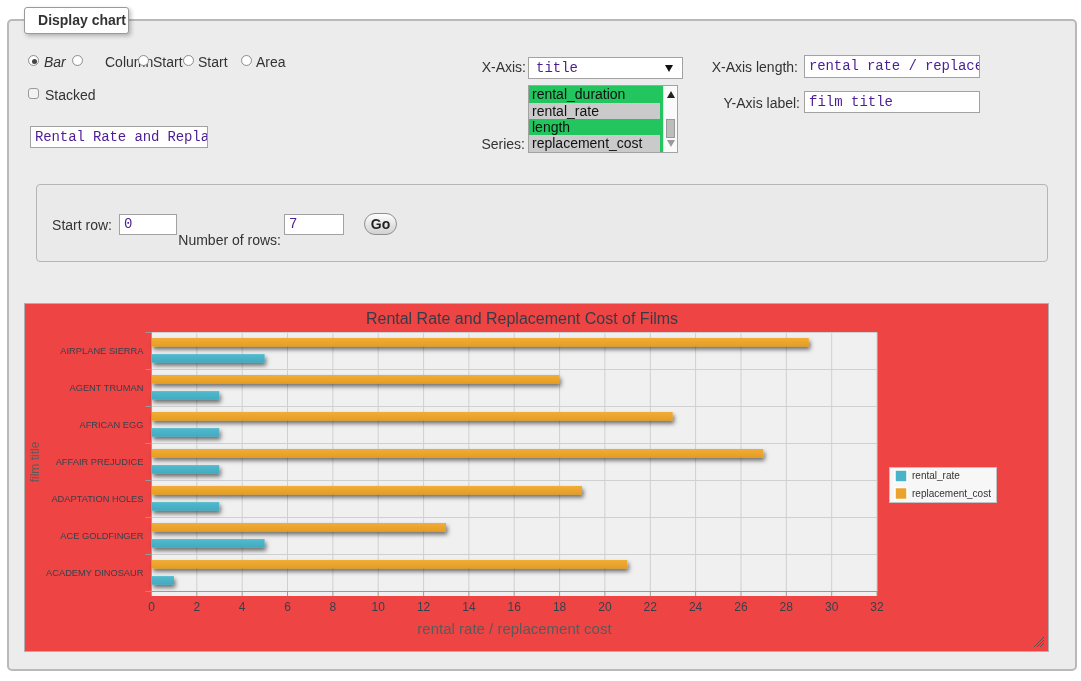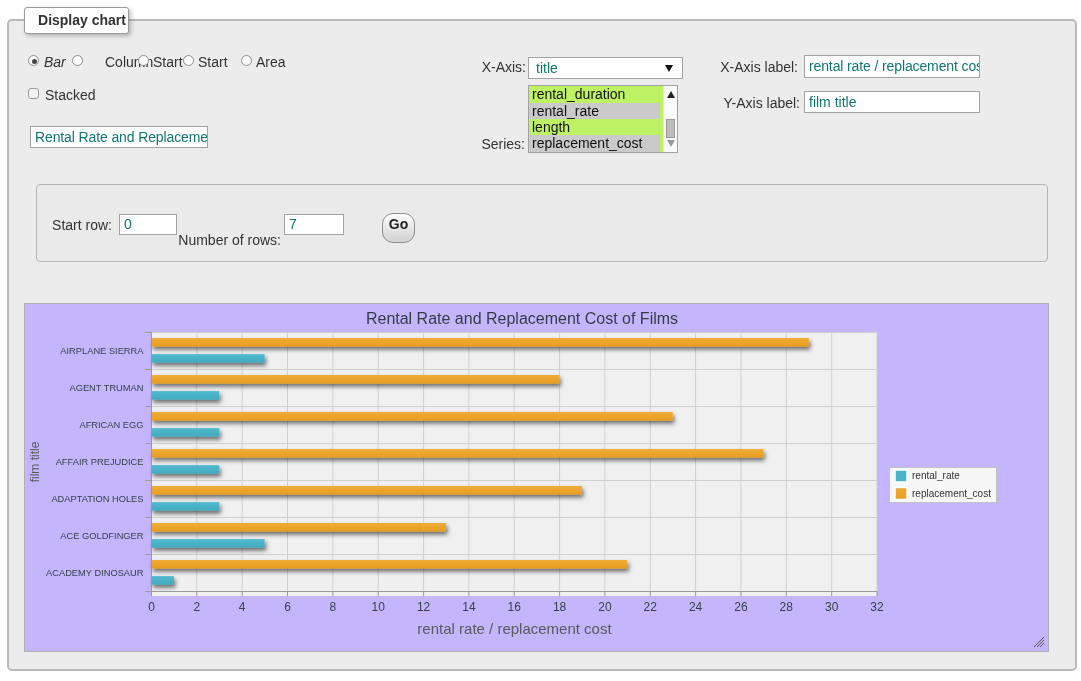"title" .tinput { color: #0f766e -> #4c1d95; font-family: Liberation Sans, sans-serif -> Liberation Mono, monospace }
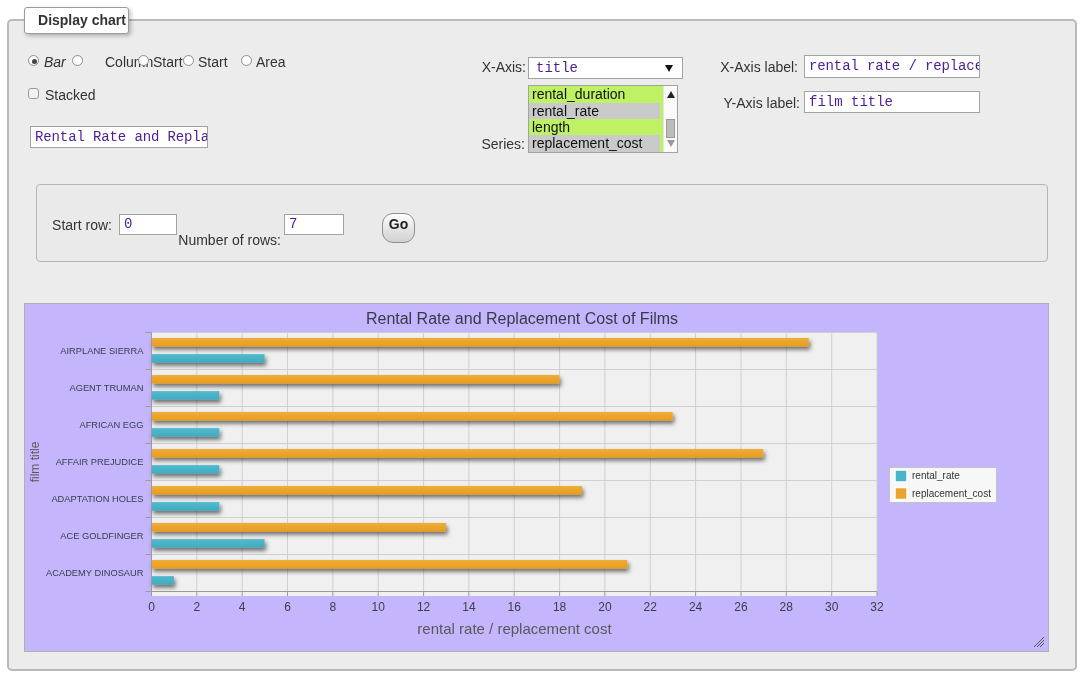"X-Axis label:" div.abs { text: label -> length }
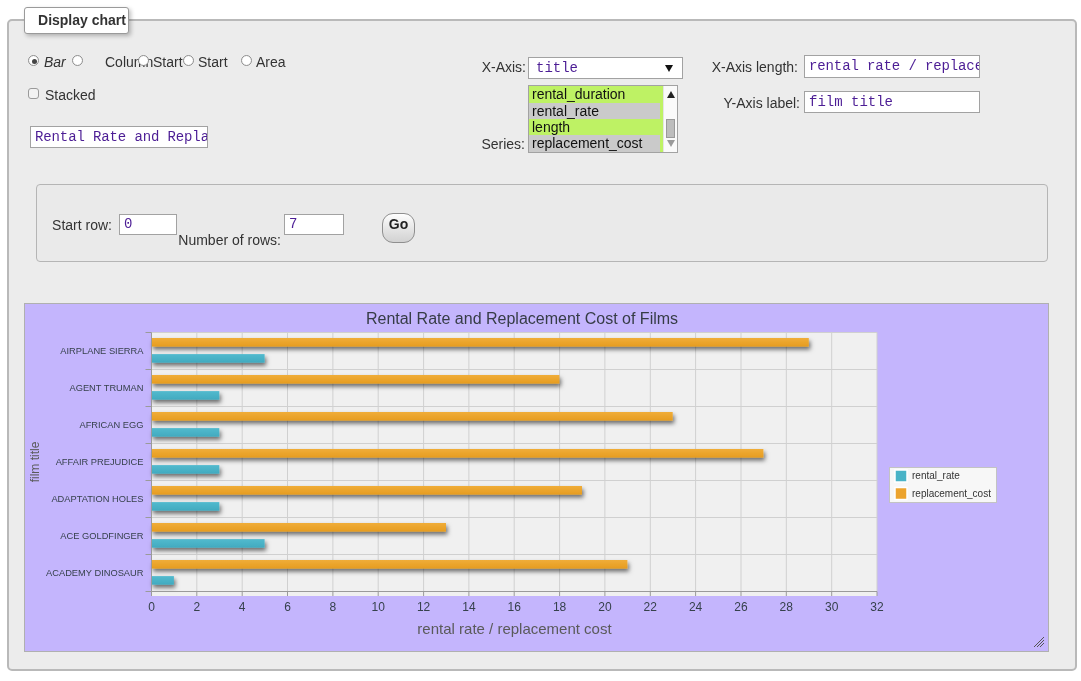"rental_duration" div.abs { background: #bef264 -> #22c55e }
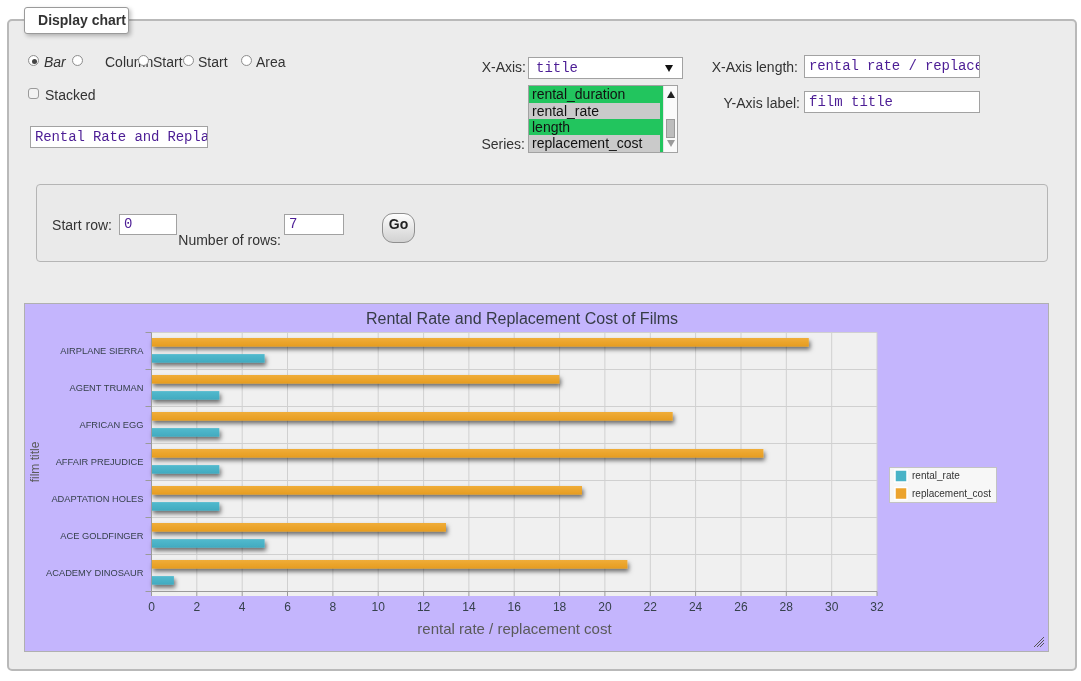"Go" div.abs { height: 30px -> 22px; margin-left: 18px -> none }
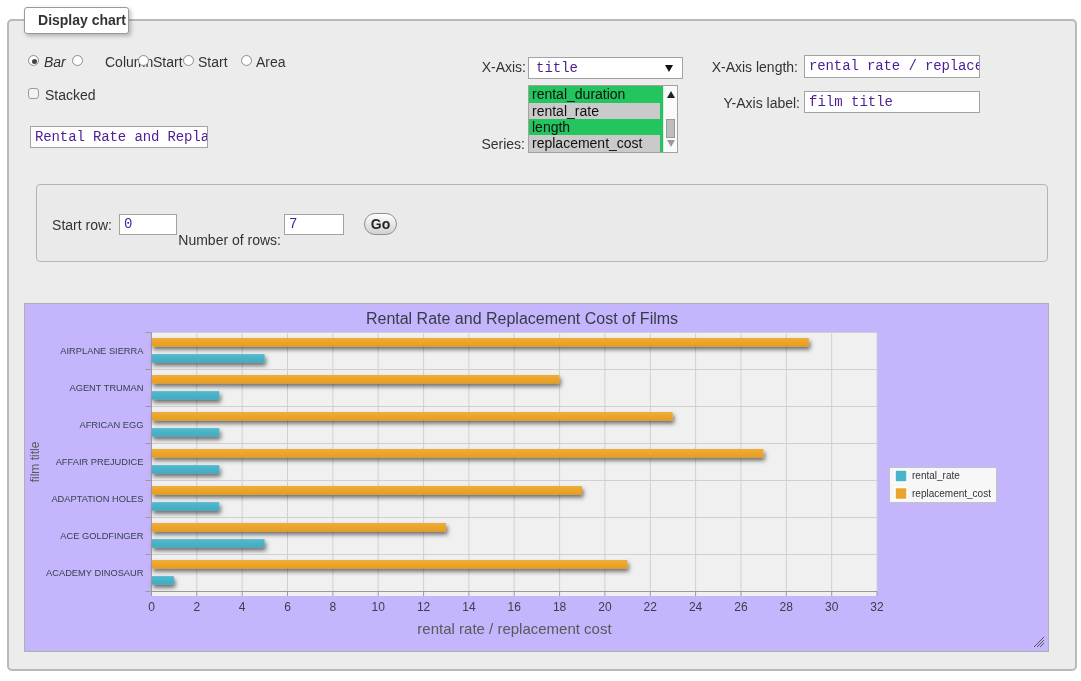"Rental Rate and Replacement Cost" div.abs { background: #c4b5fd -> #ef4444 }
